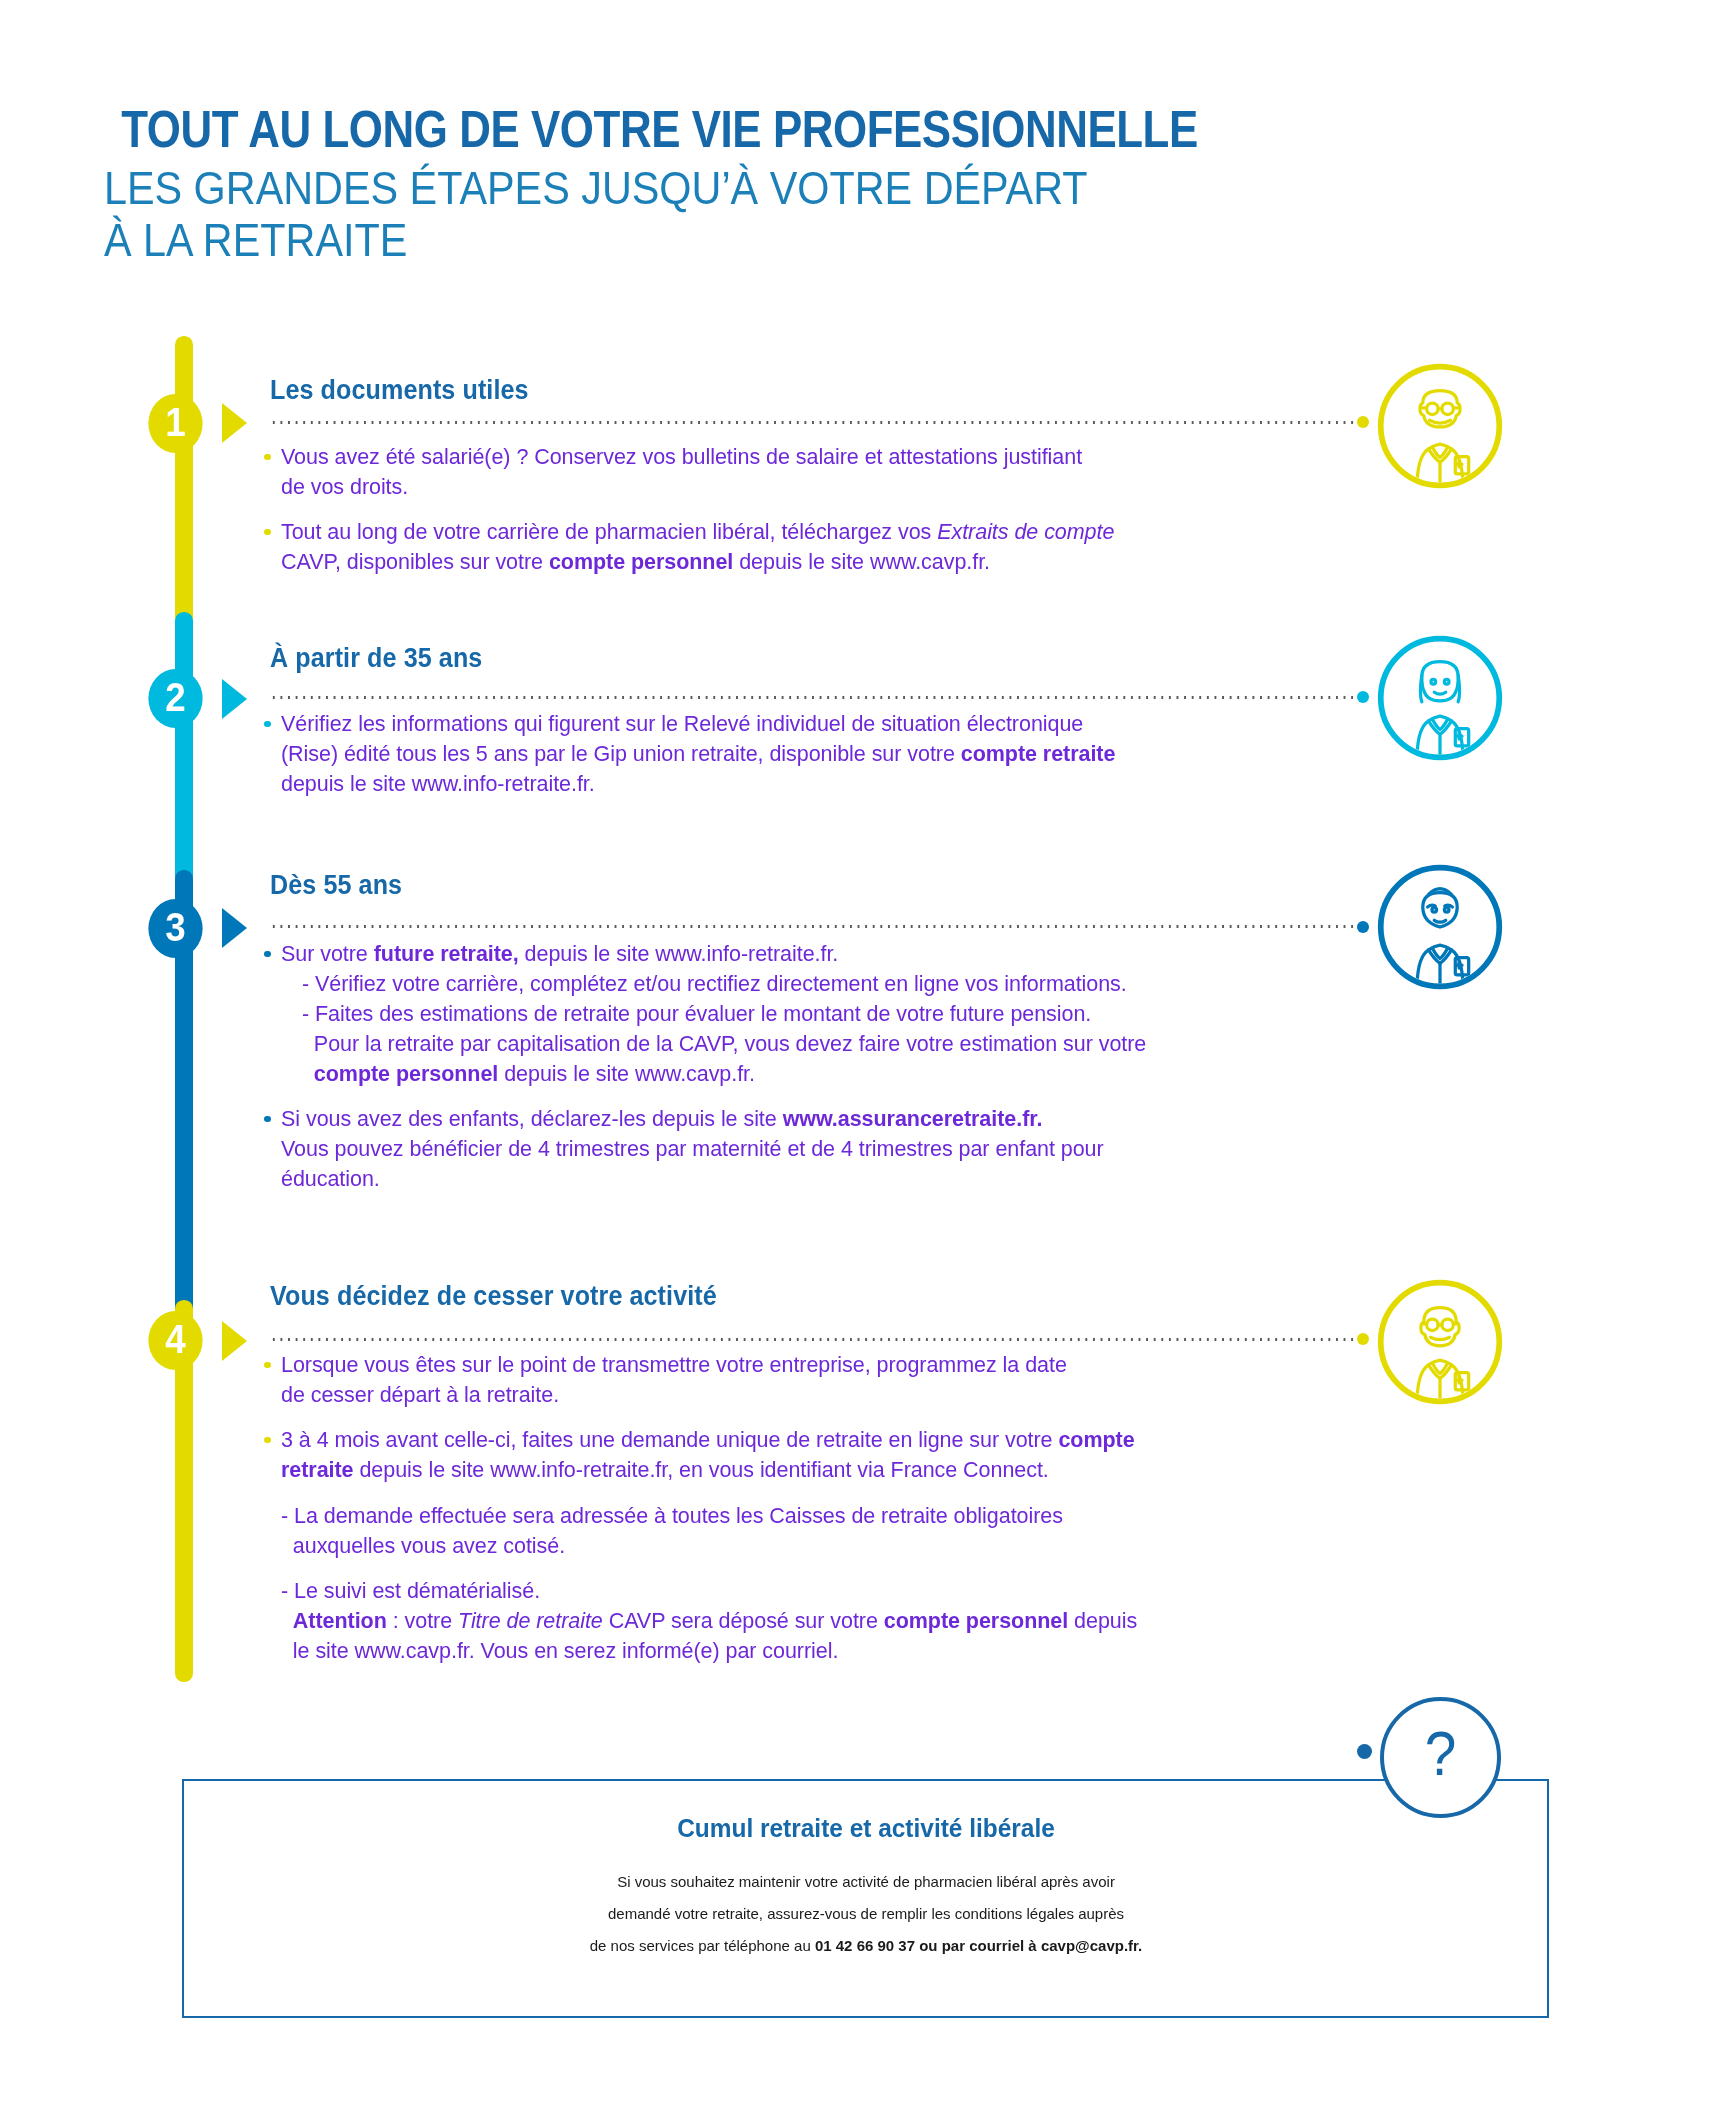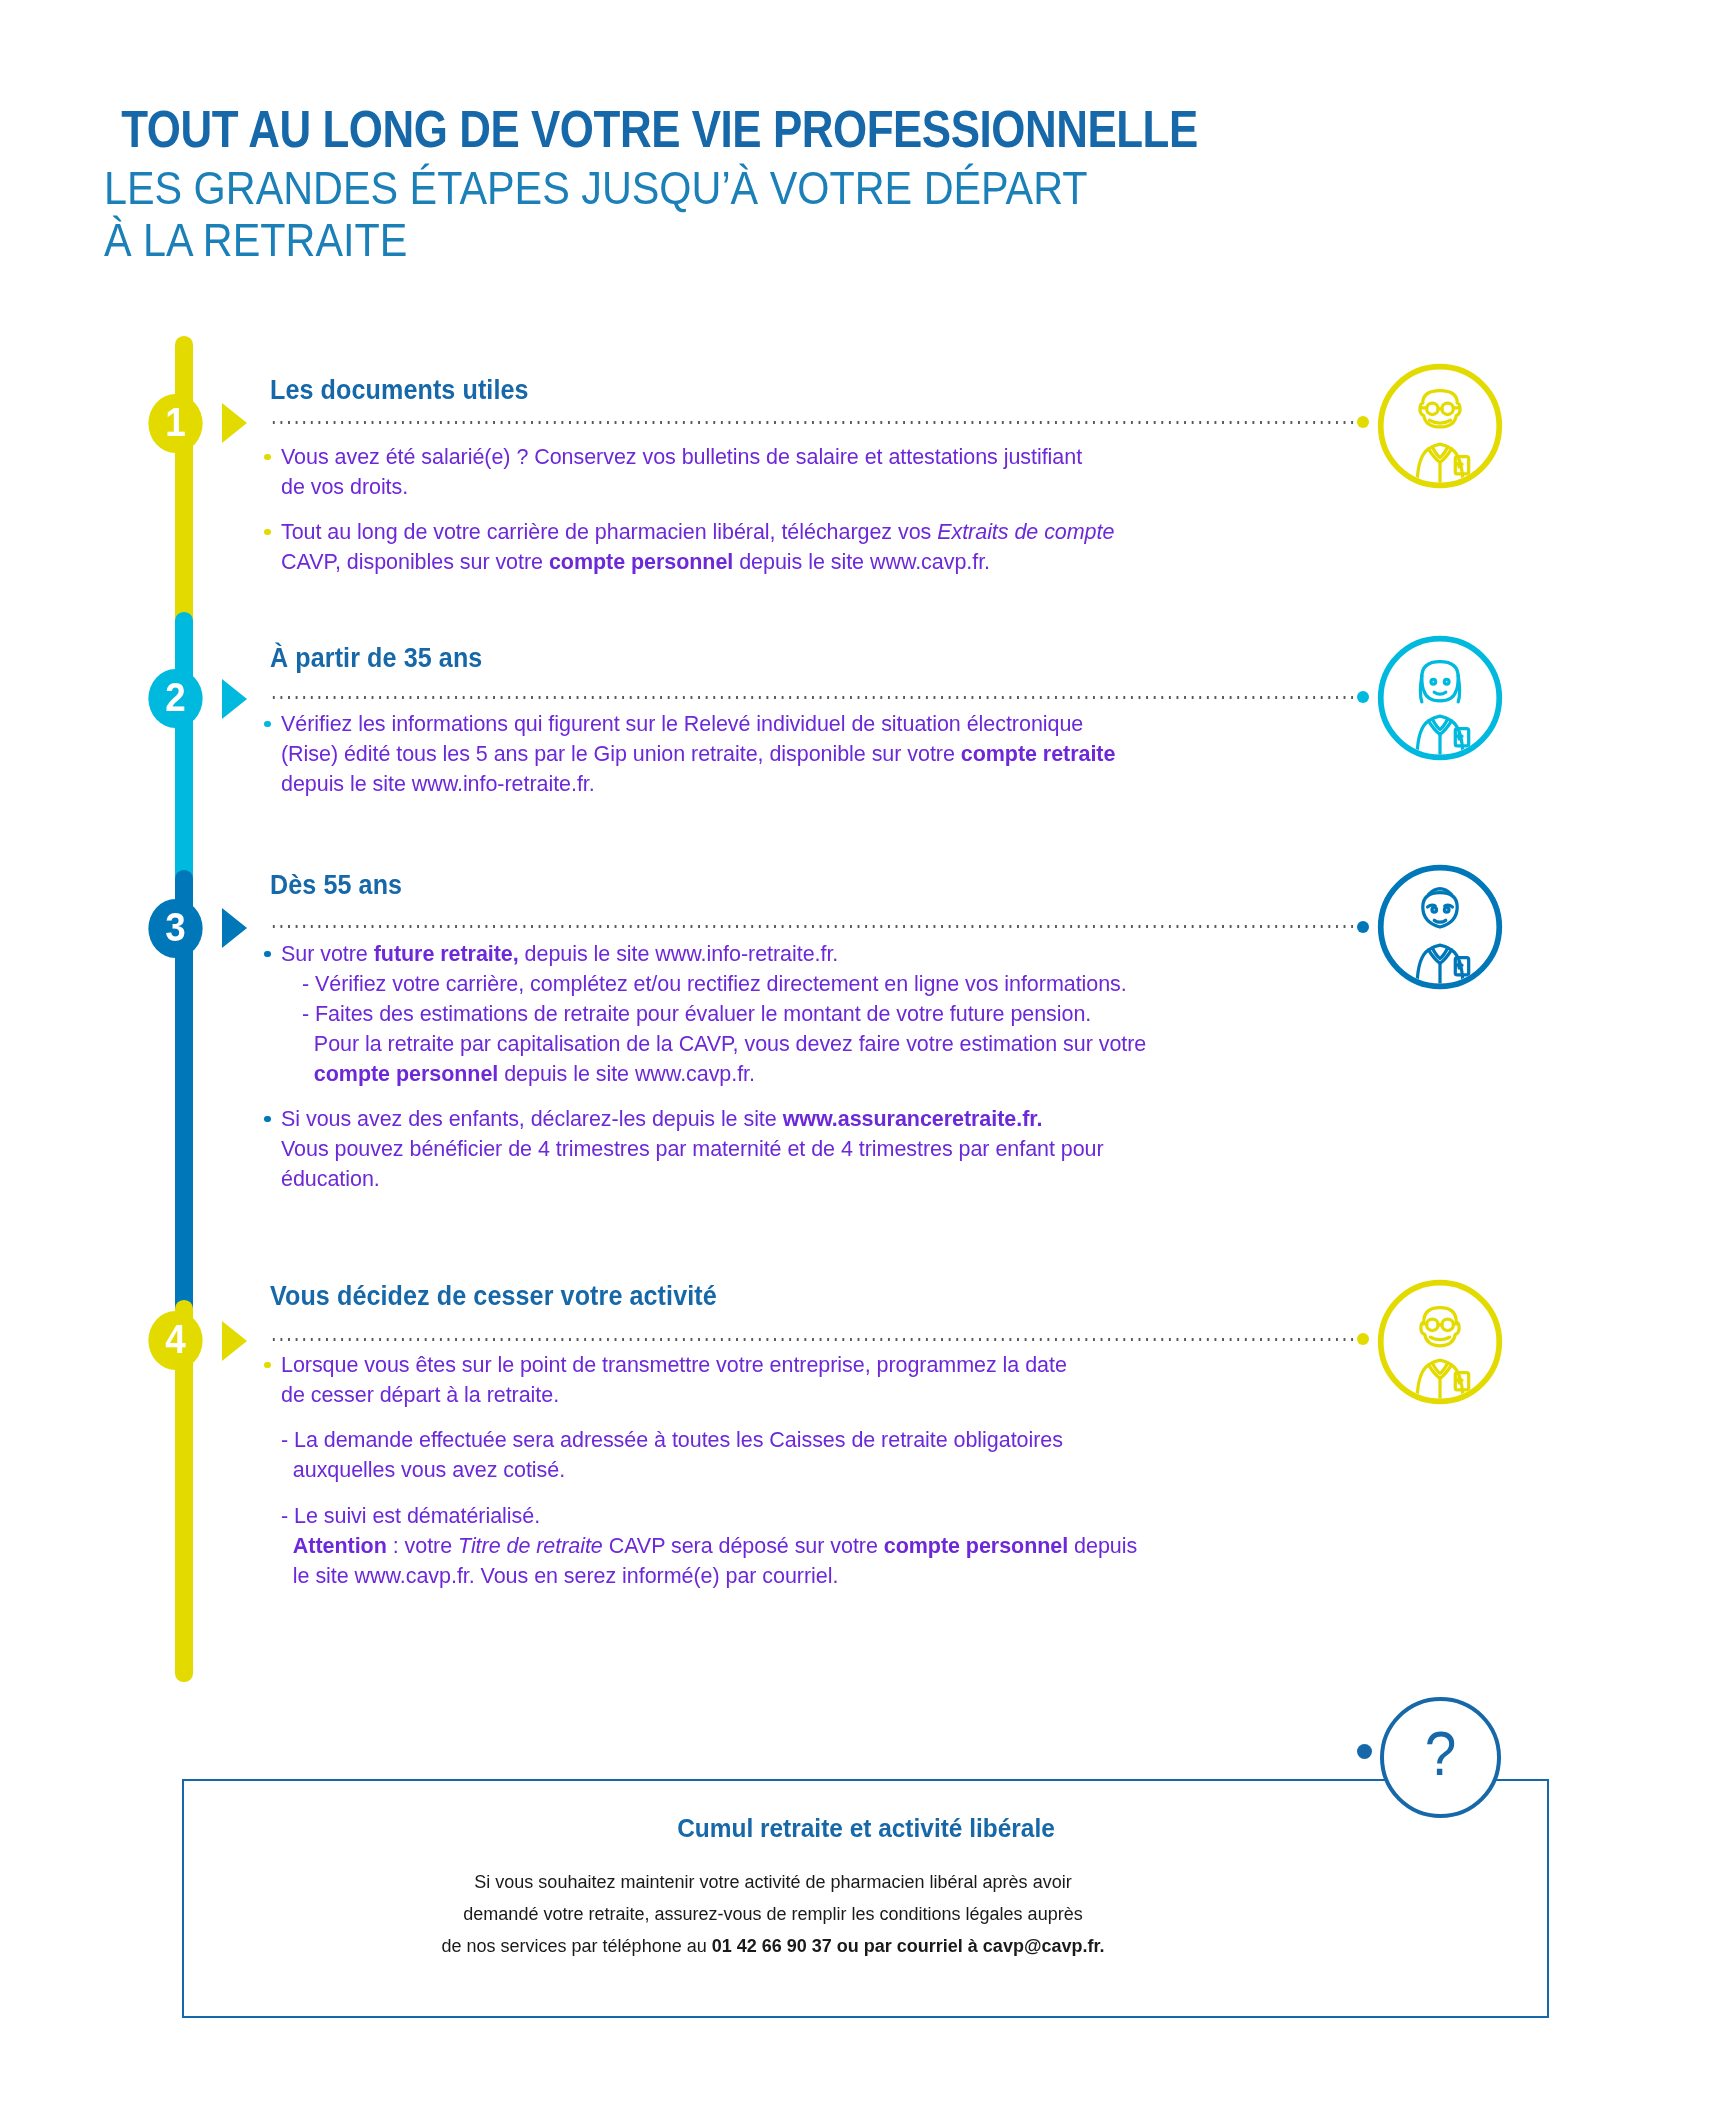"3 à 4 mois avant" div.li { html: none -> <div> <span></span> <p>3 à 4 mois avant celle-ci, faites une demande unique de retraite en ligne sur votre <b>compte</b></p> <p><b>retraite</b> depuis le site www.info-retraite.fr, en vous identifiant via France Connect.</p> </div> }
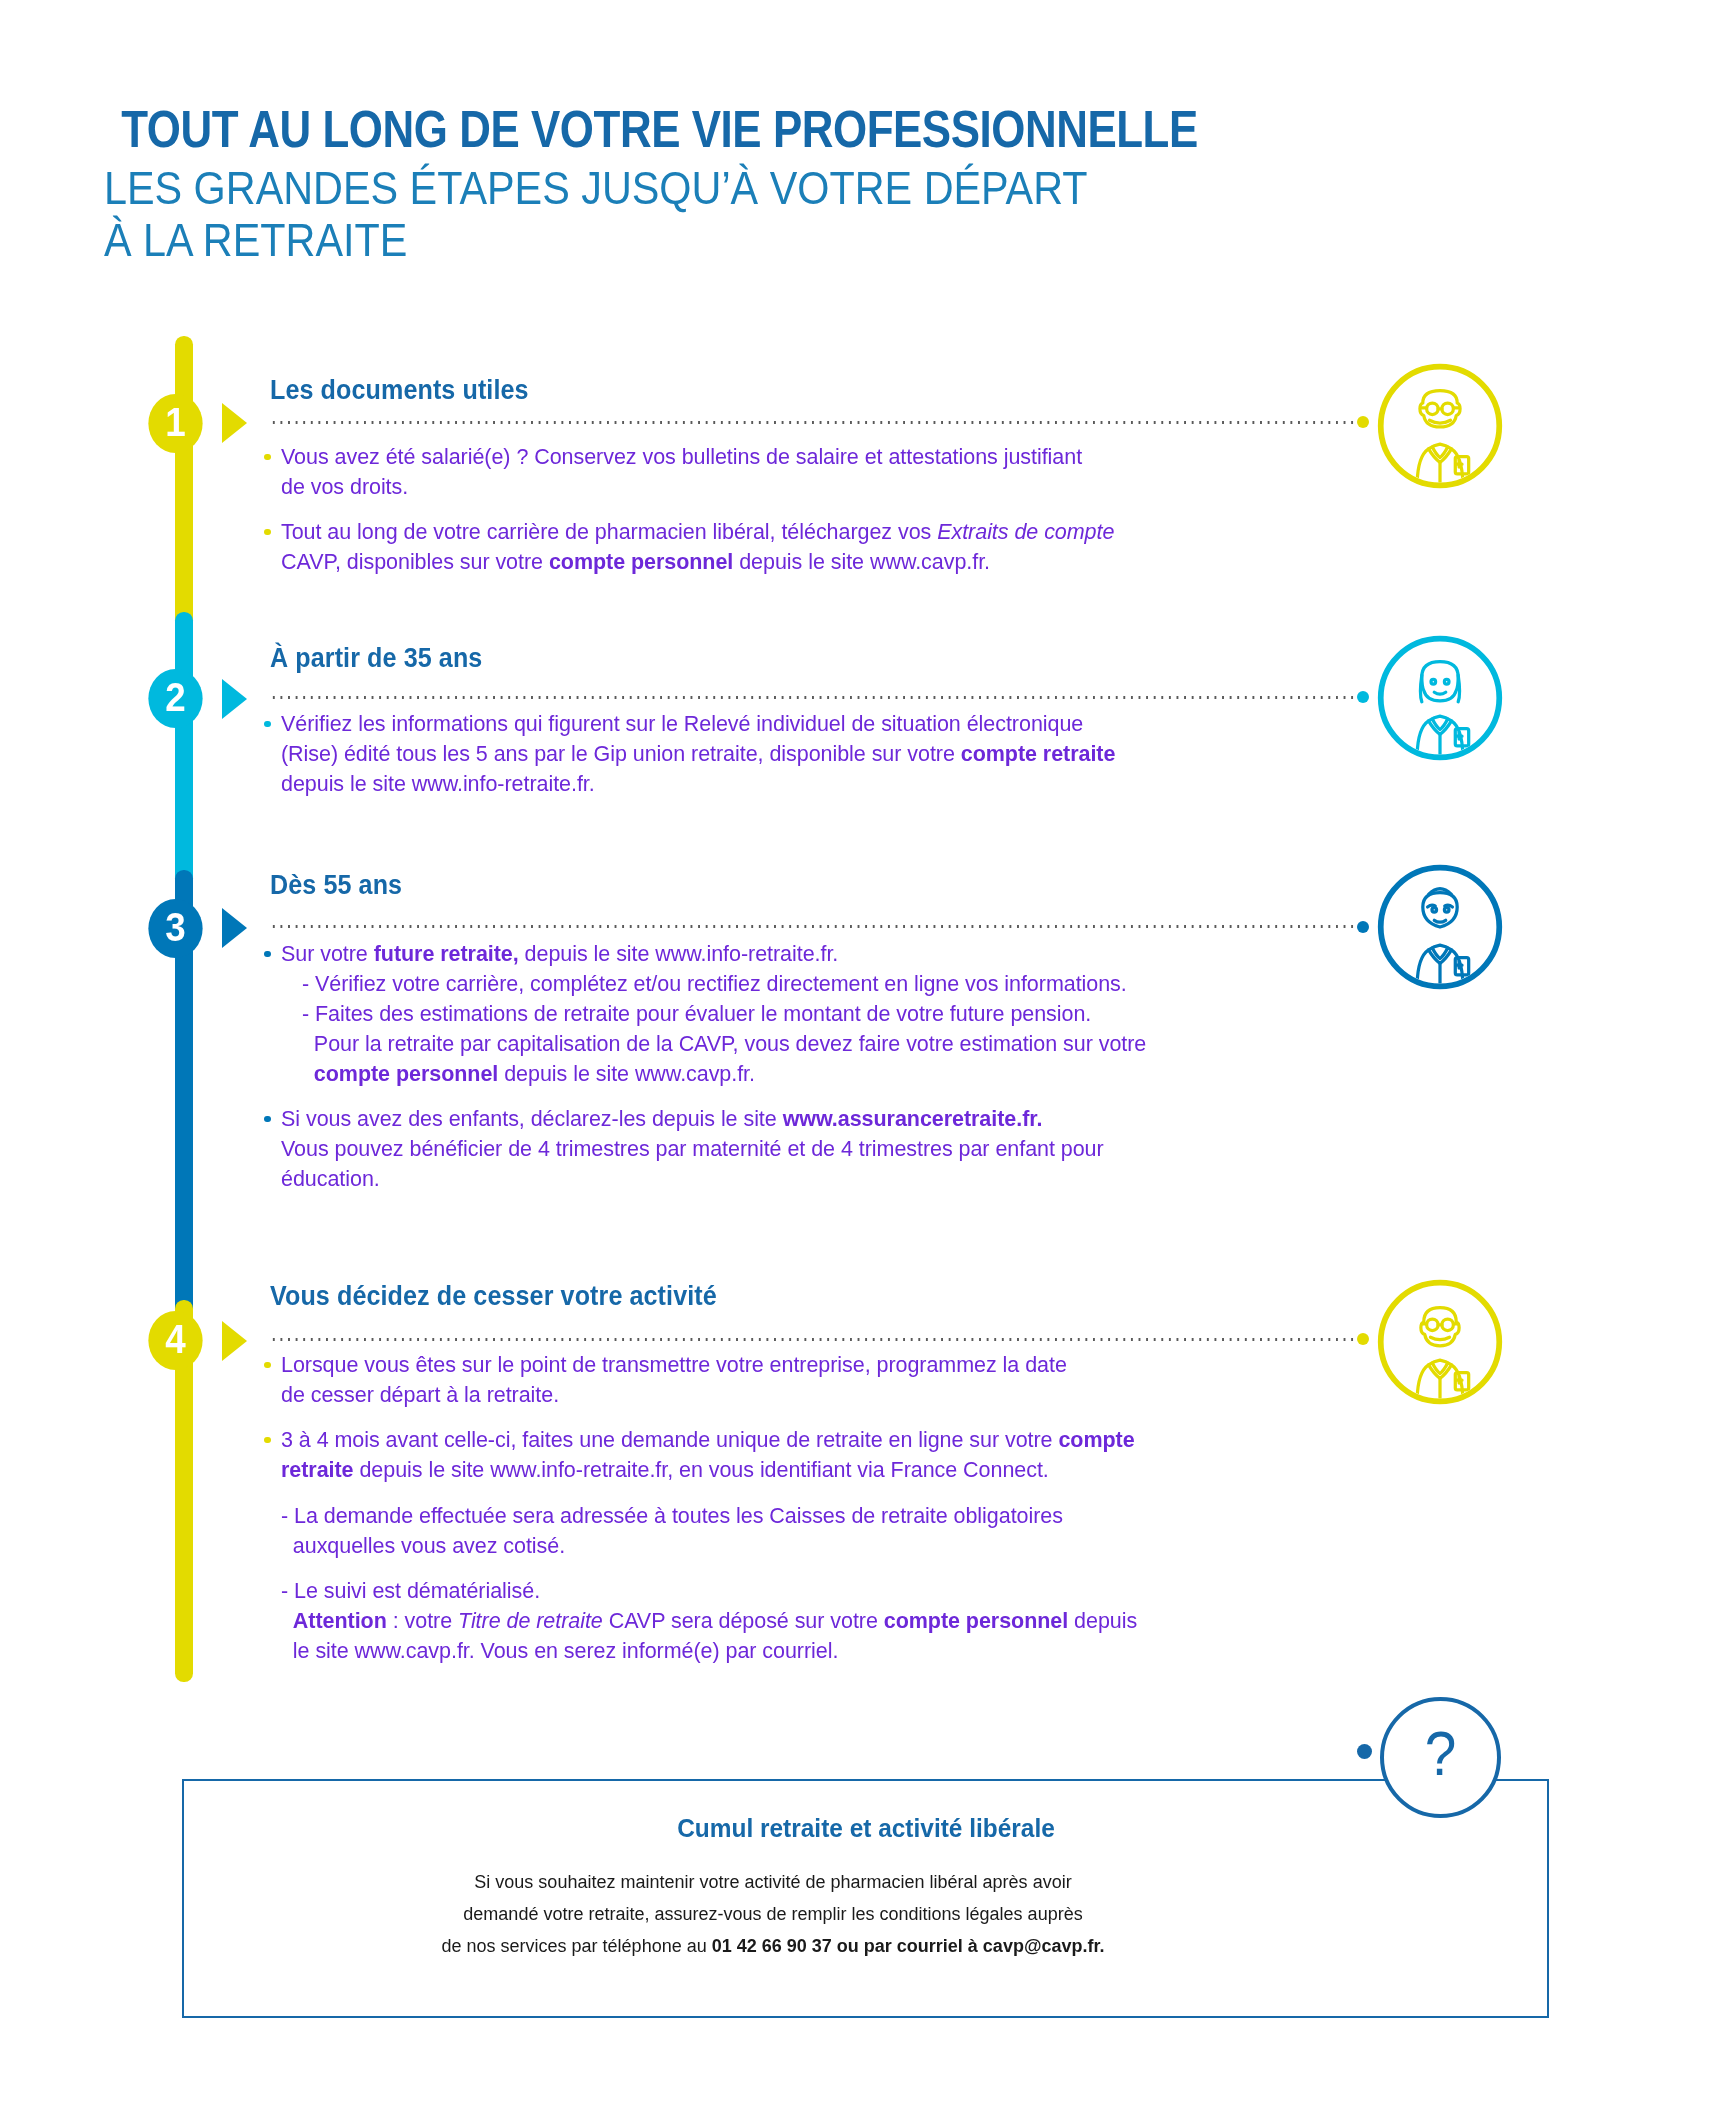"Si vous souhaitez maintenir votre" .callout-body { font-size: 18px -> 15px; width: 1546px -> 1732px }
